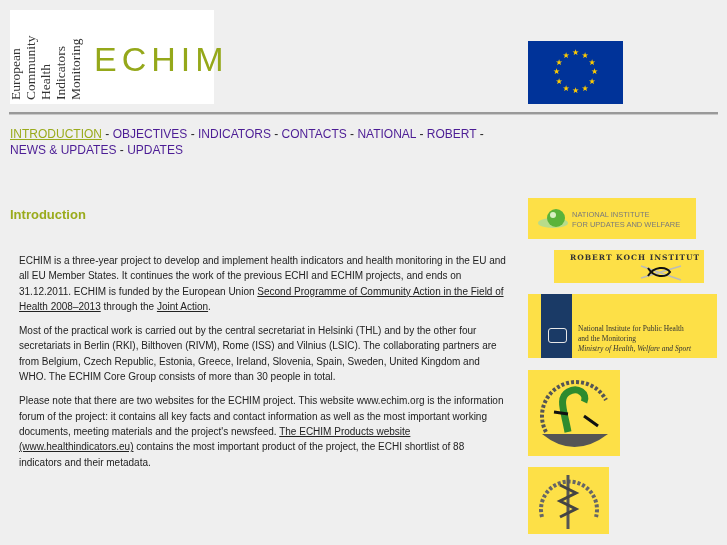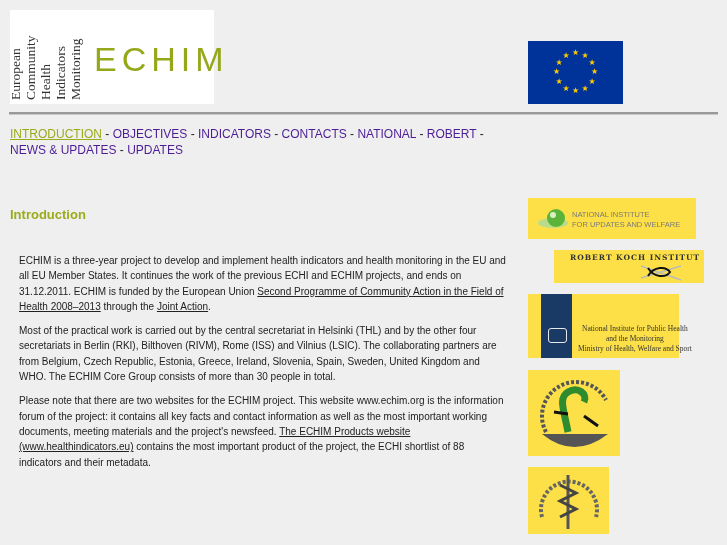"National Institute for Public Health" .rivm { text-align: center -> none; width: 151px -> 189px }
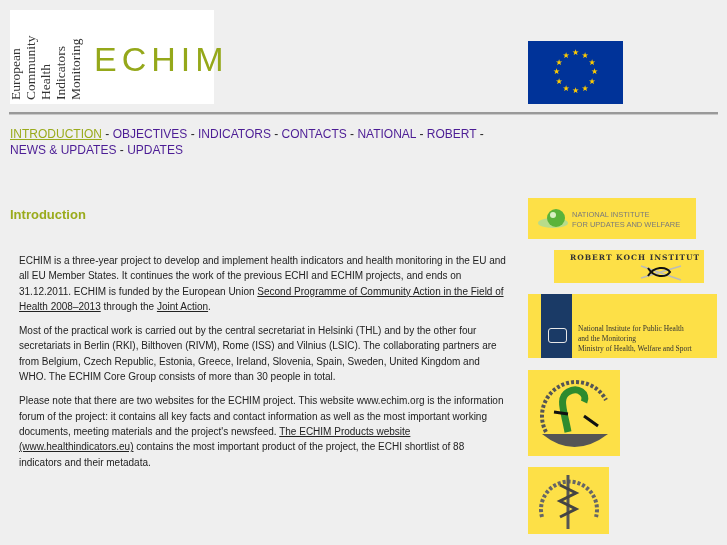"Ministry of Health, Welfare and" div { font-style: none -> italic }
